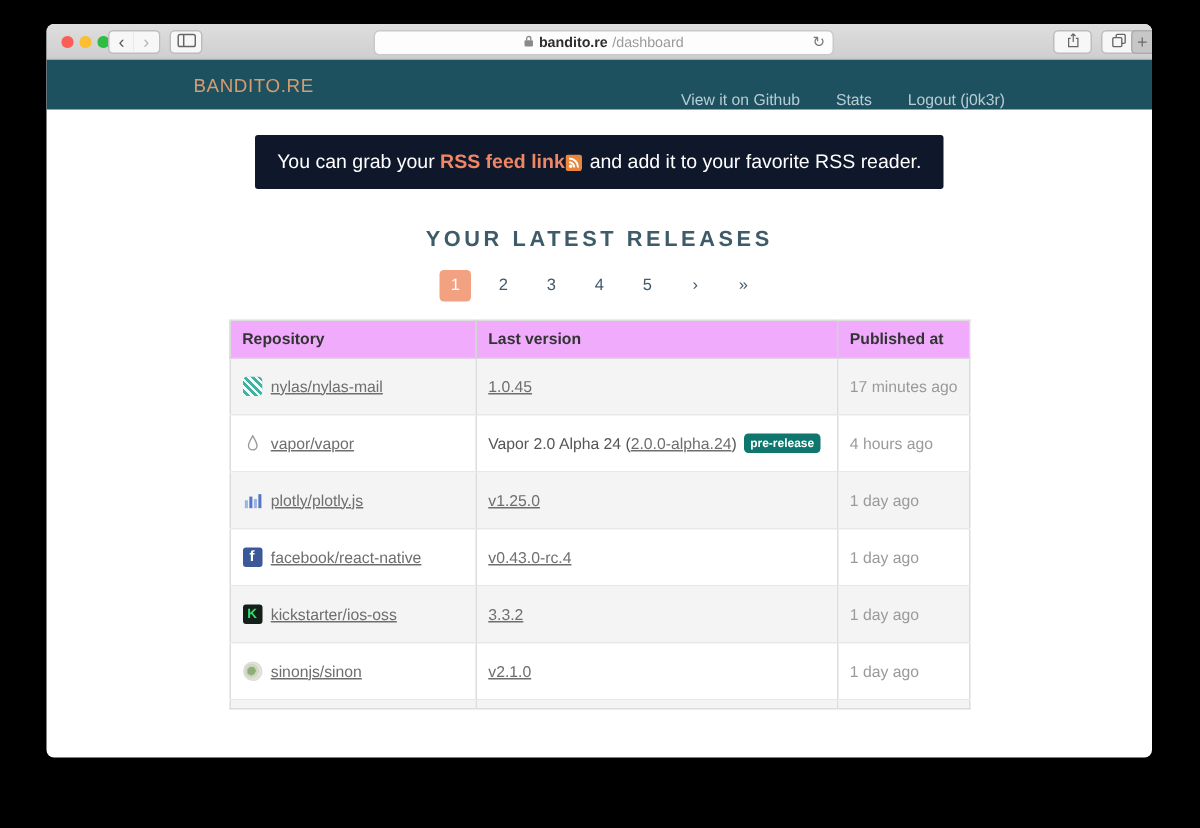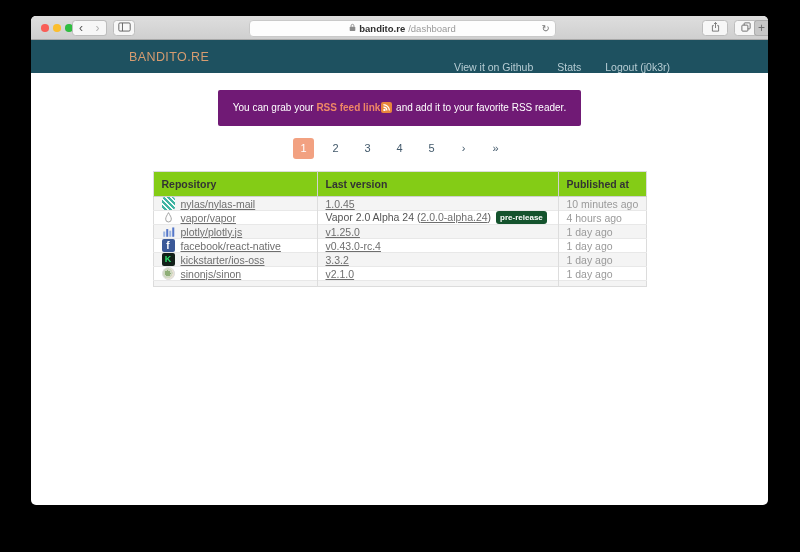"You can grab your RSS" .alert { background: #701a75 -> #0f172a; font-size: 10px -> 13px }
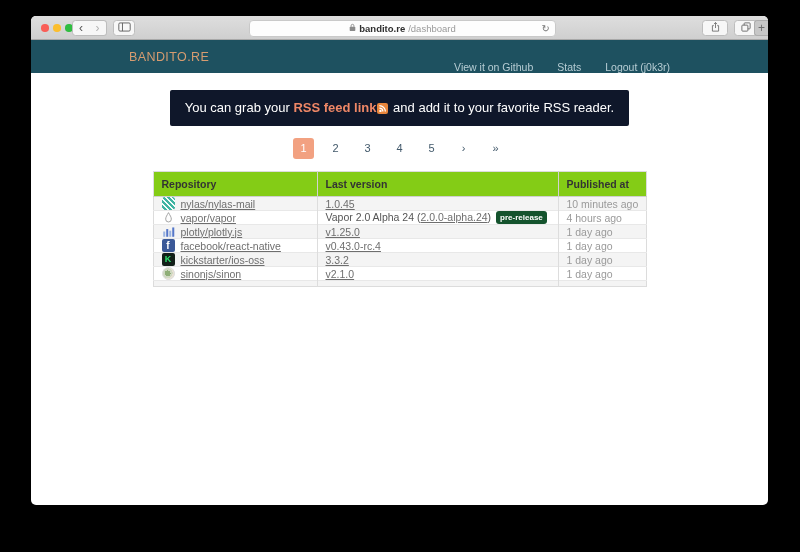"YOUR LATEST RELEASES" h1.releases { html: none -> <h1>YOUR LATEST RELEASES</h1> }
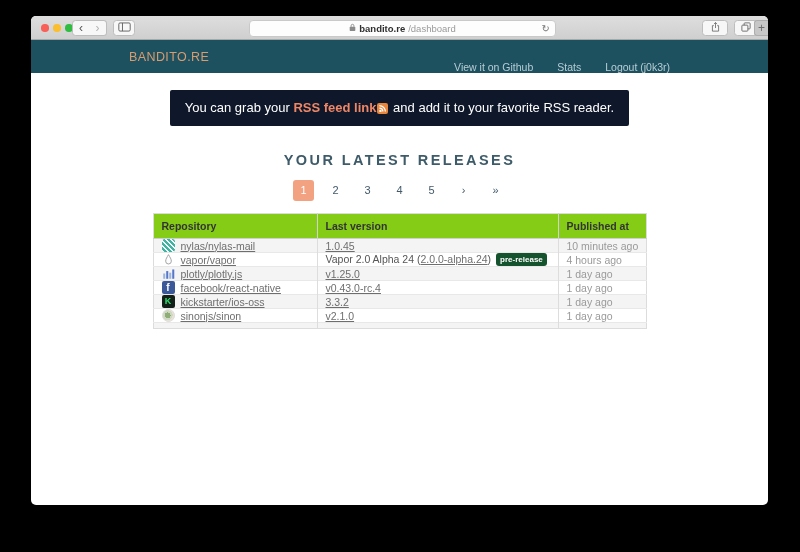"Repository" th { background: #84cc16 -> #f0abfc }
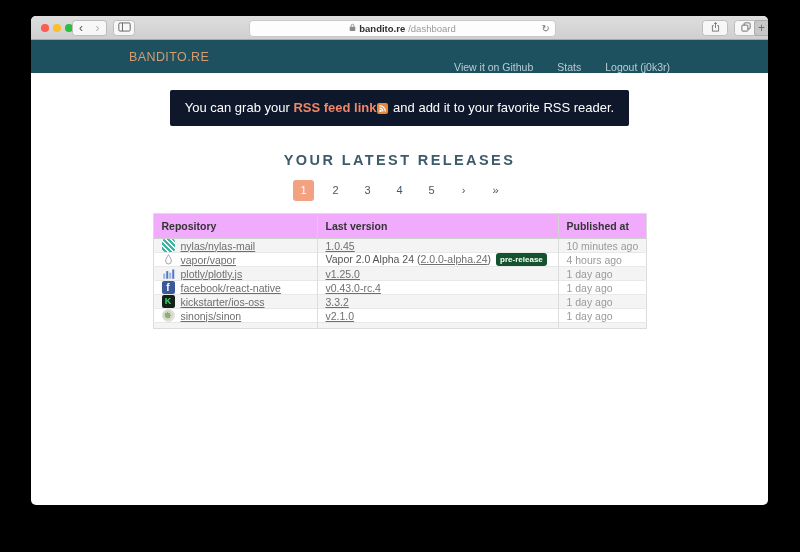"nylas/nylas-mail" td { padding: 0 8px -> 12px 8px }
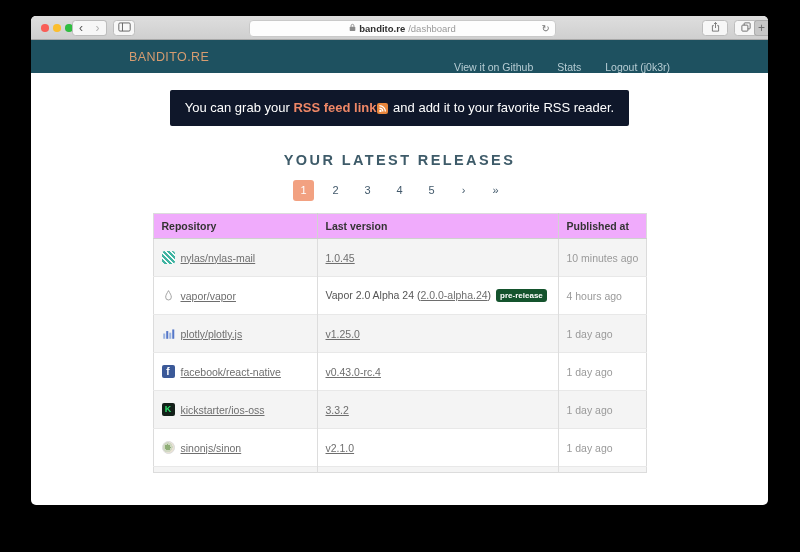"10 minutes ago" td.published { text: 10 -> 17 }
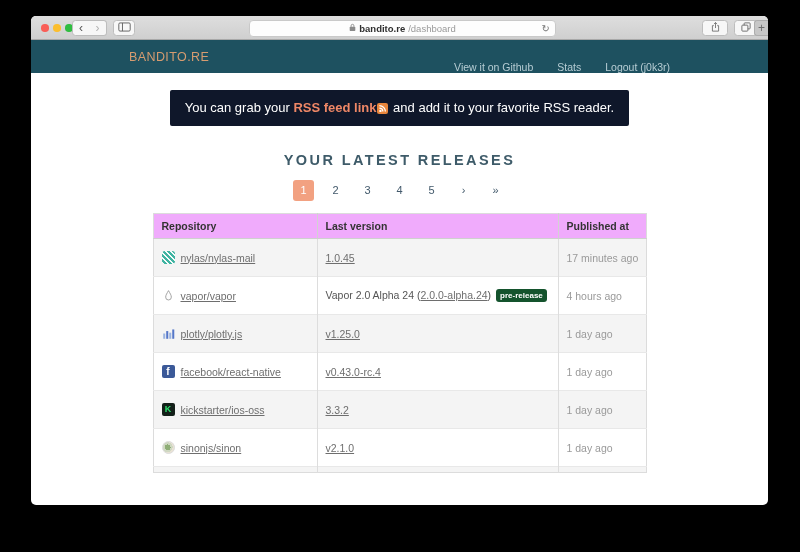"pre-release" .badge { background: #14532d -> #0f766e }
